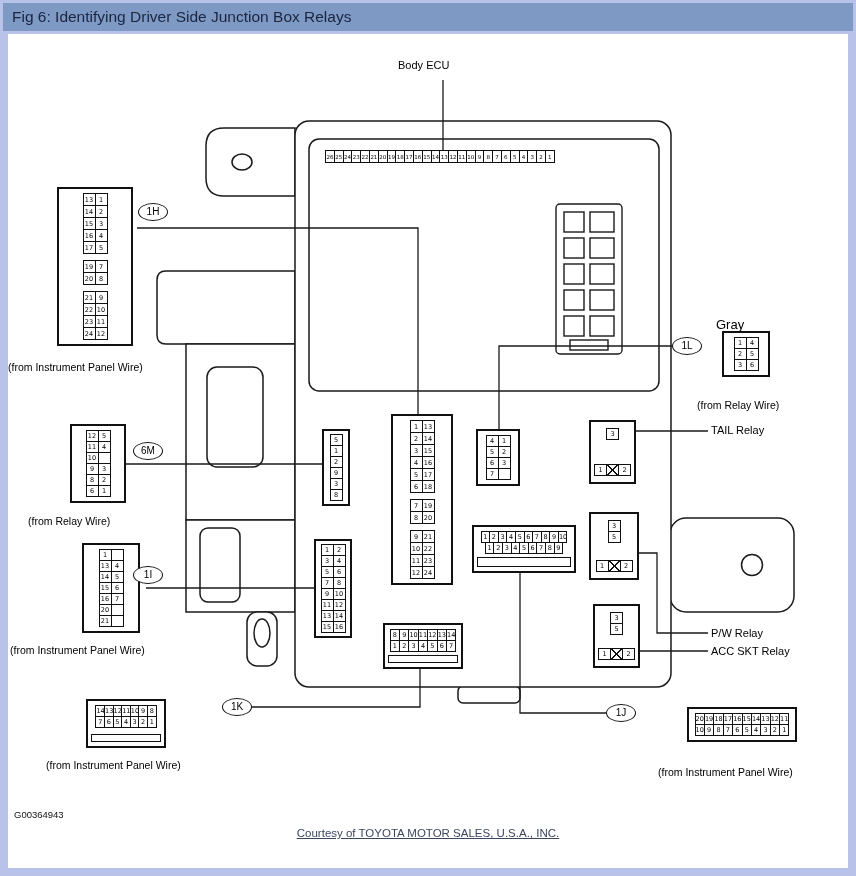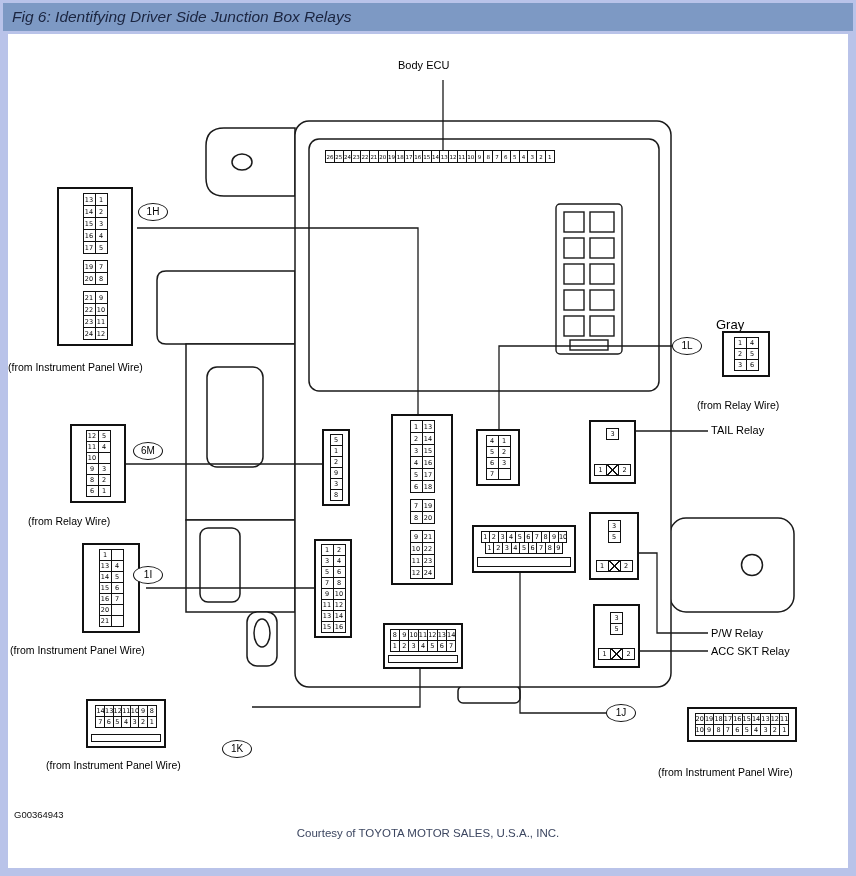"Fig 6: Identifying Driver Side" .title-bar { font-style: italic -> none }
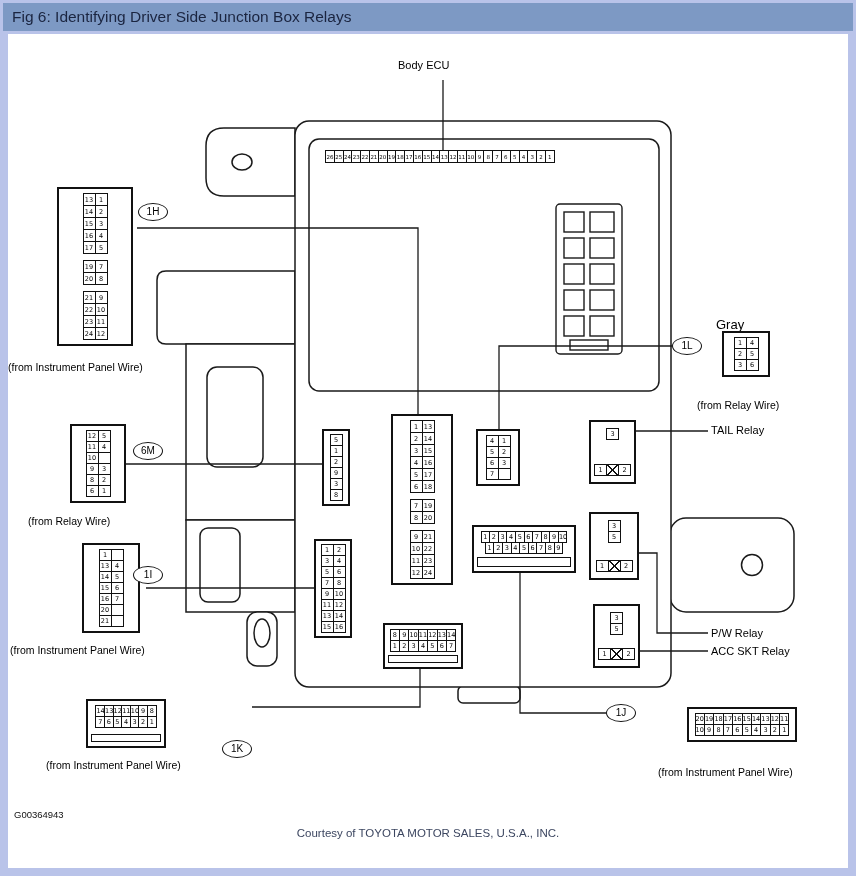"1K" div.abs { top: 740px -> 698px }
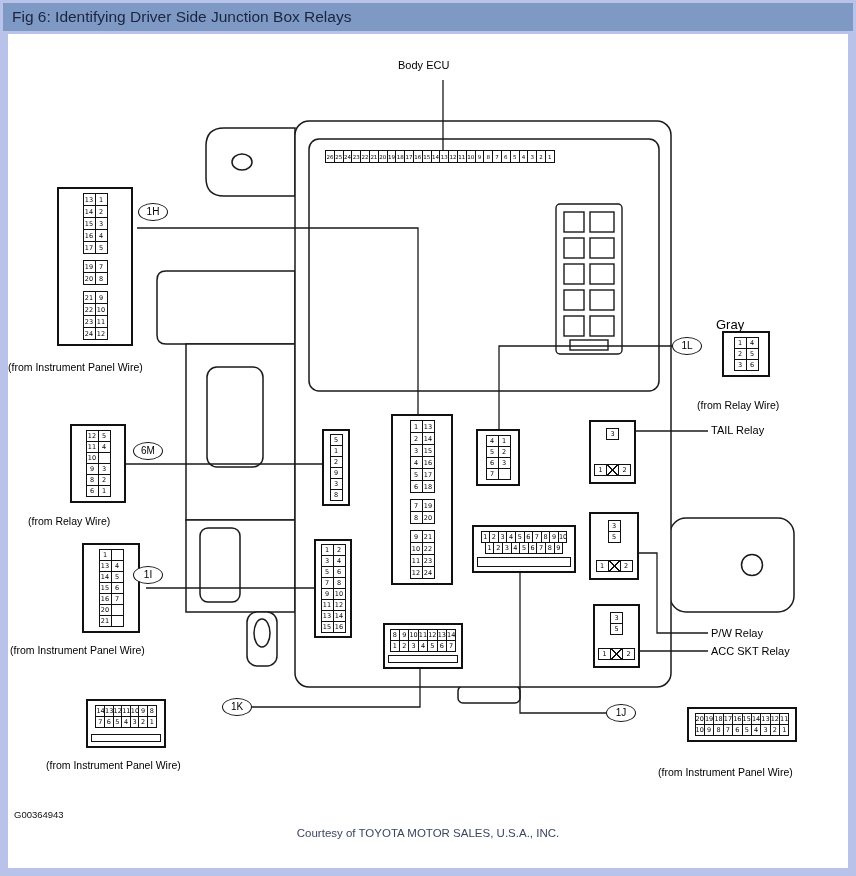"Courtesy of TOYOTA MOTOR SALES," .footer-line { text-decoration: none -> underline }
